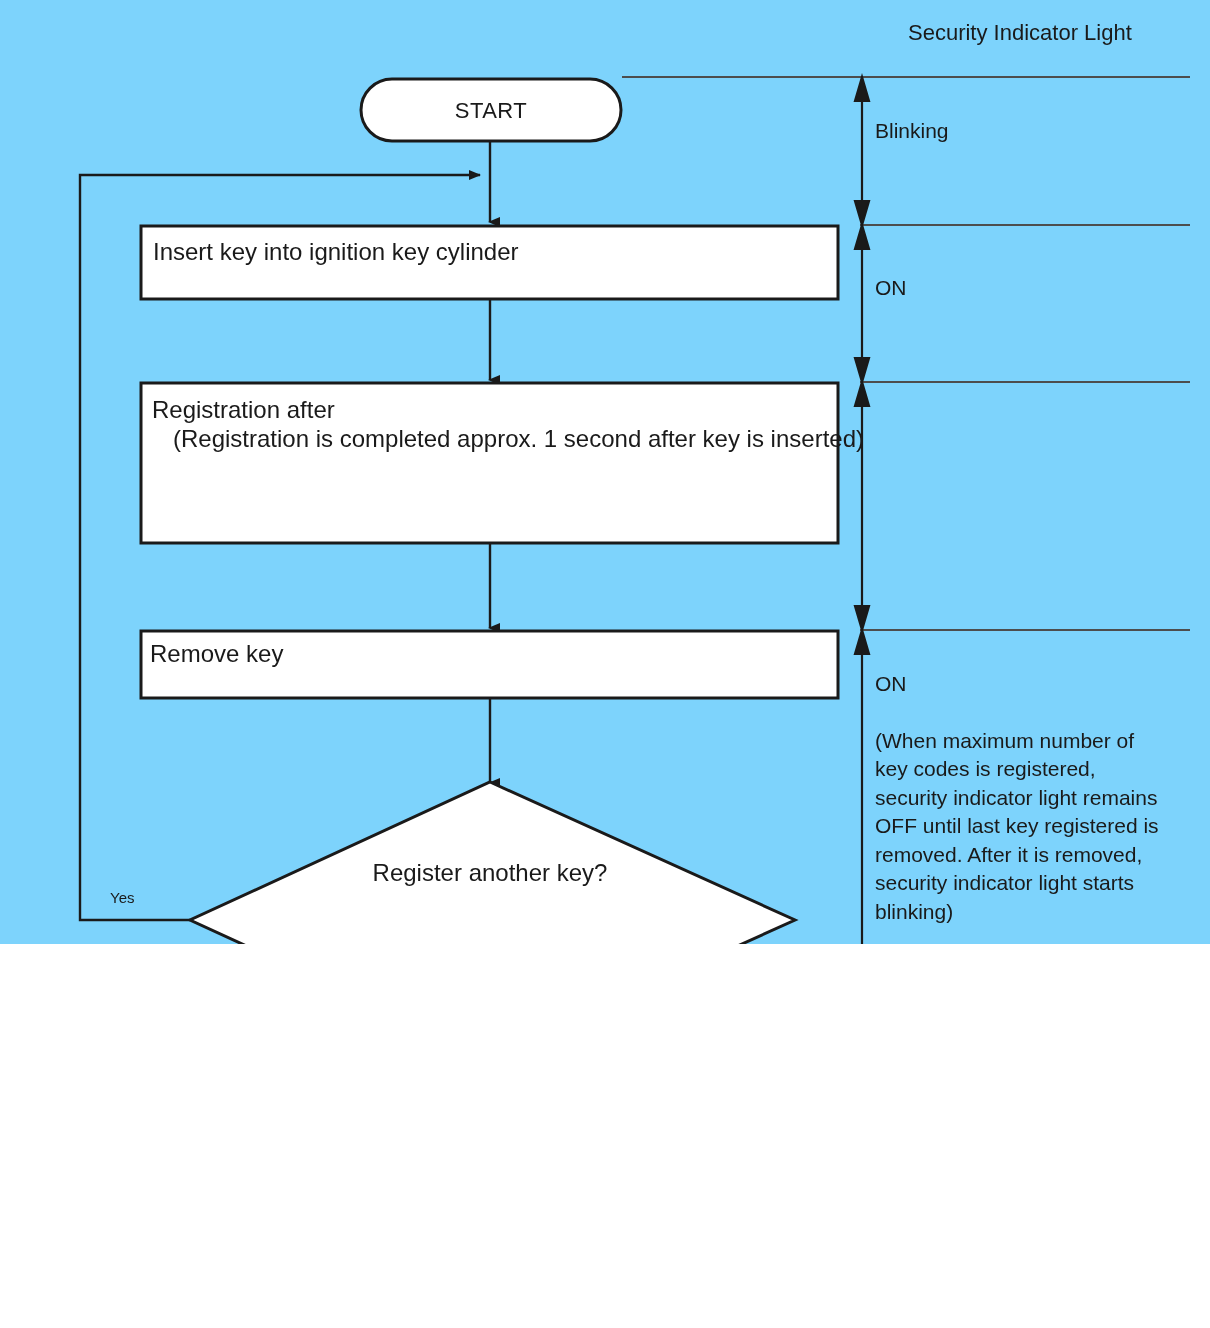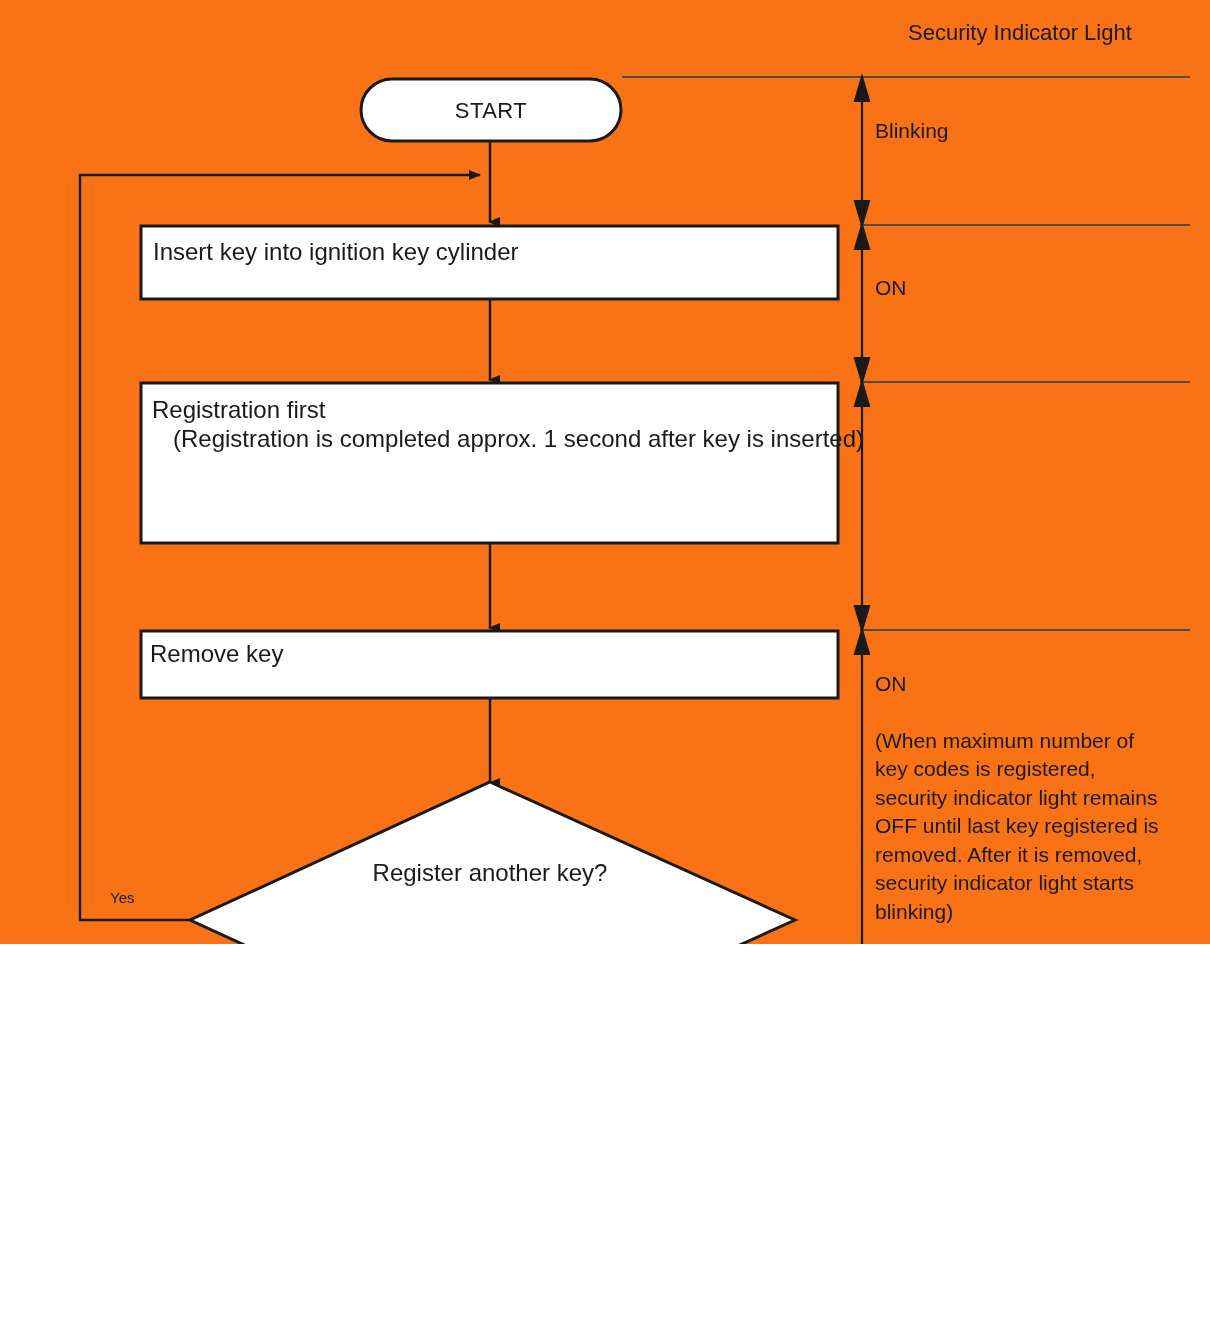"Security Indicator Light" #page { background: #f97316 -> #7dd3fc }
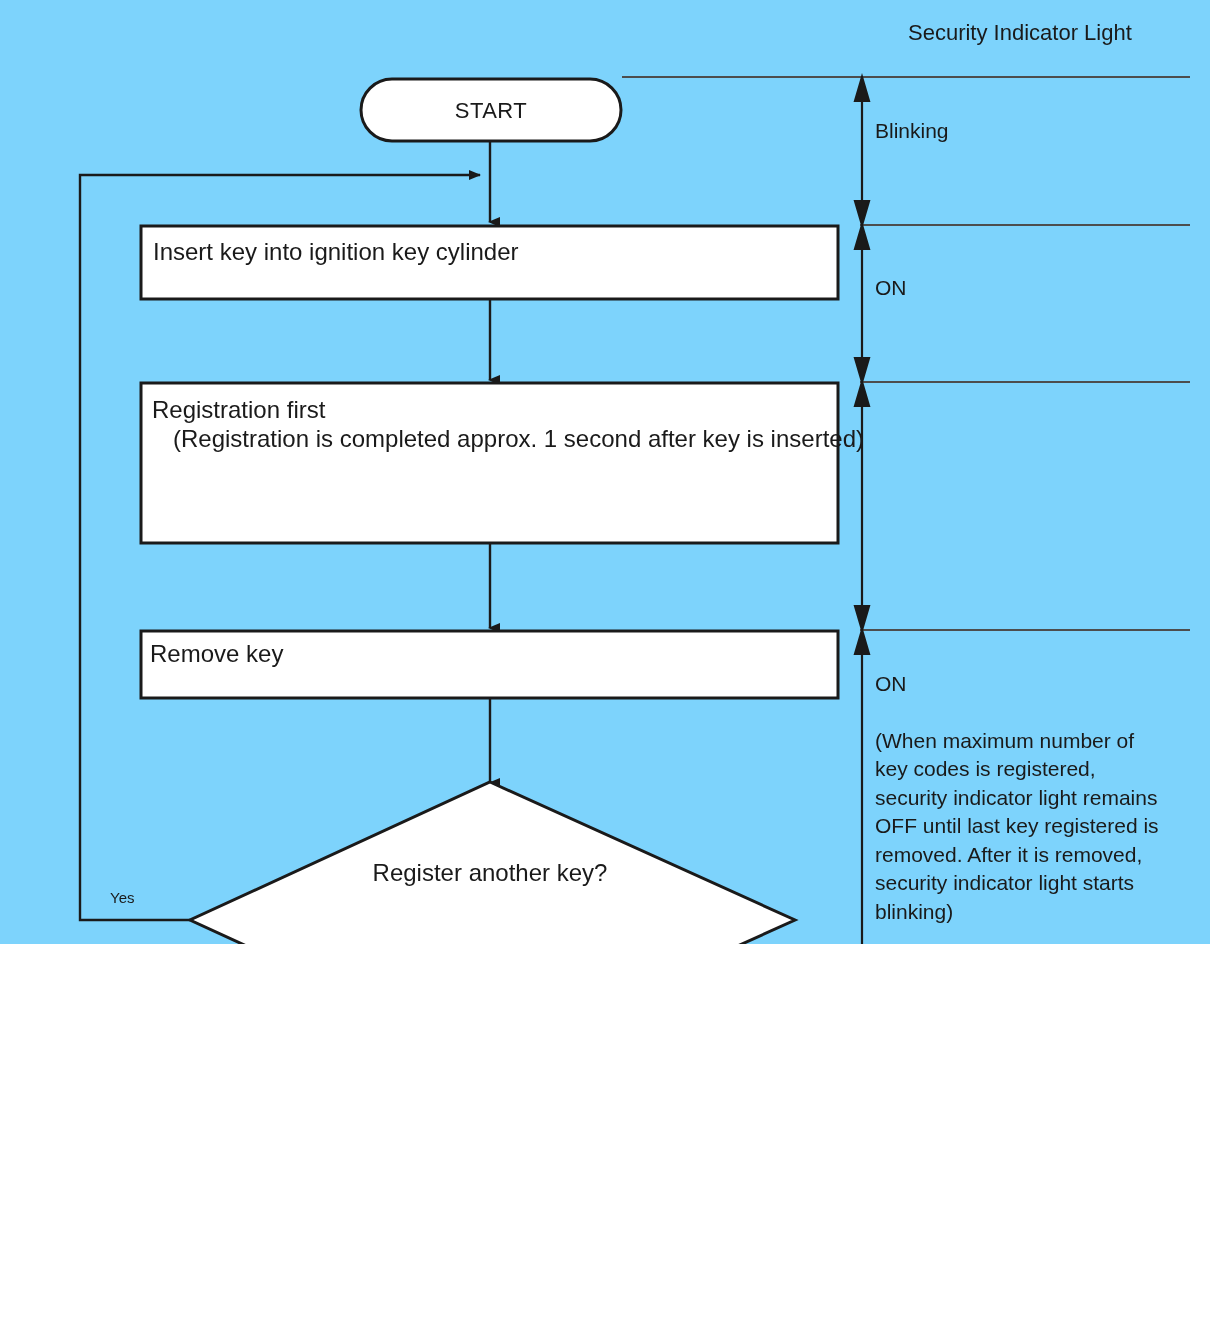"Registration first" div.lbl { text: first -> after }
